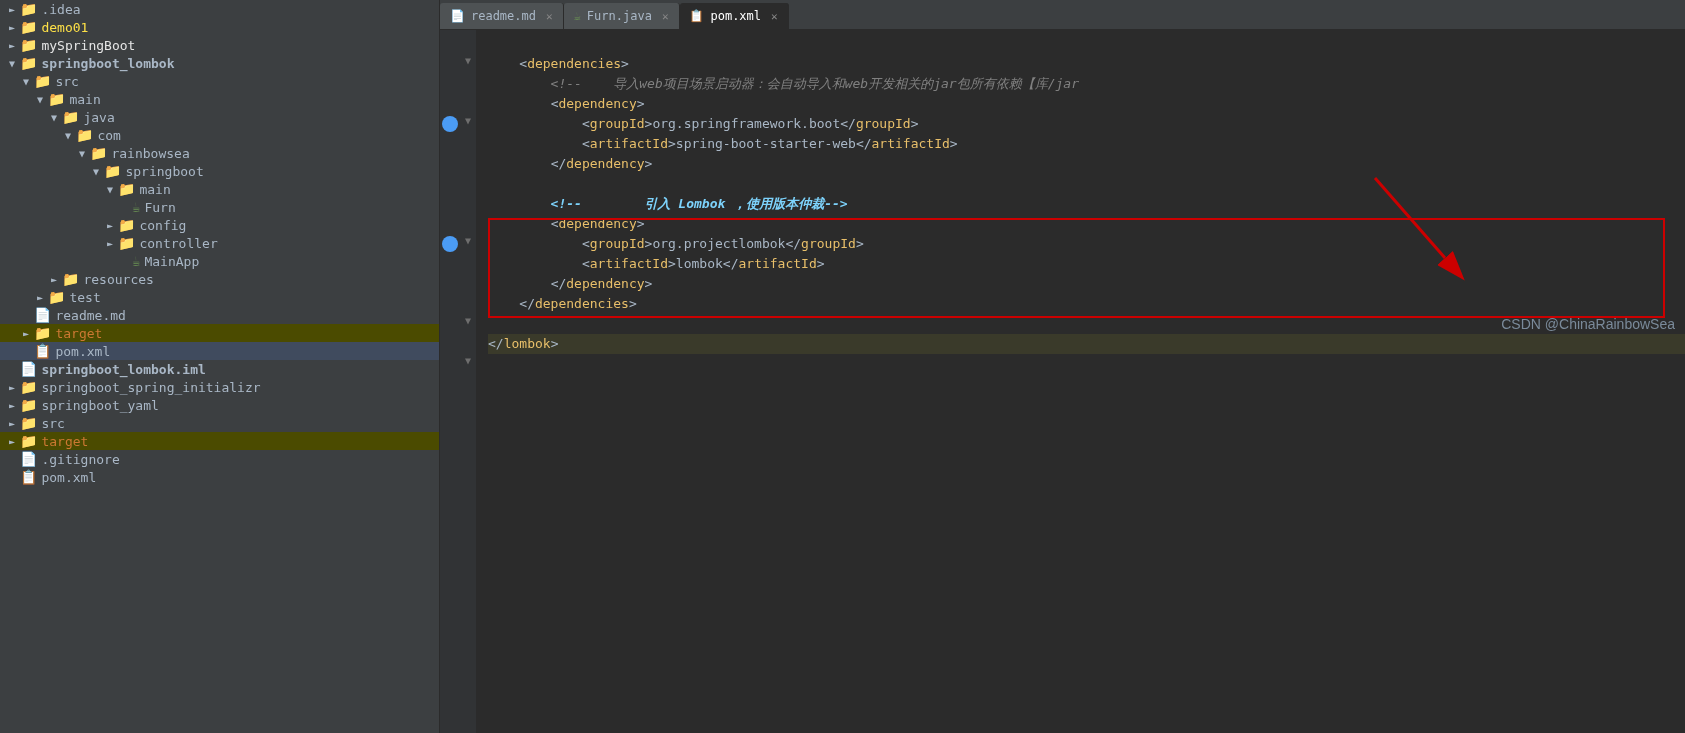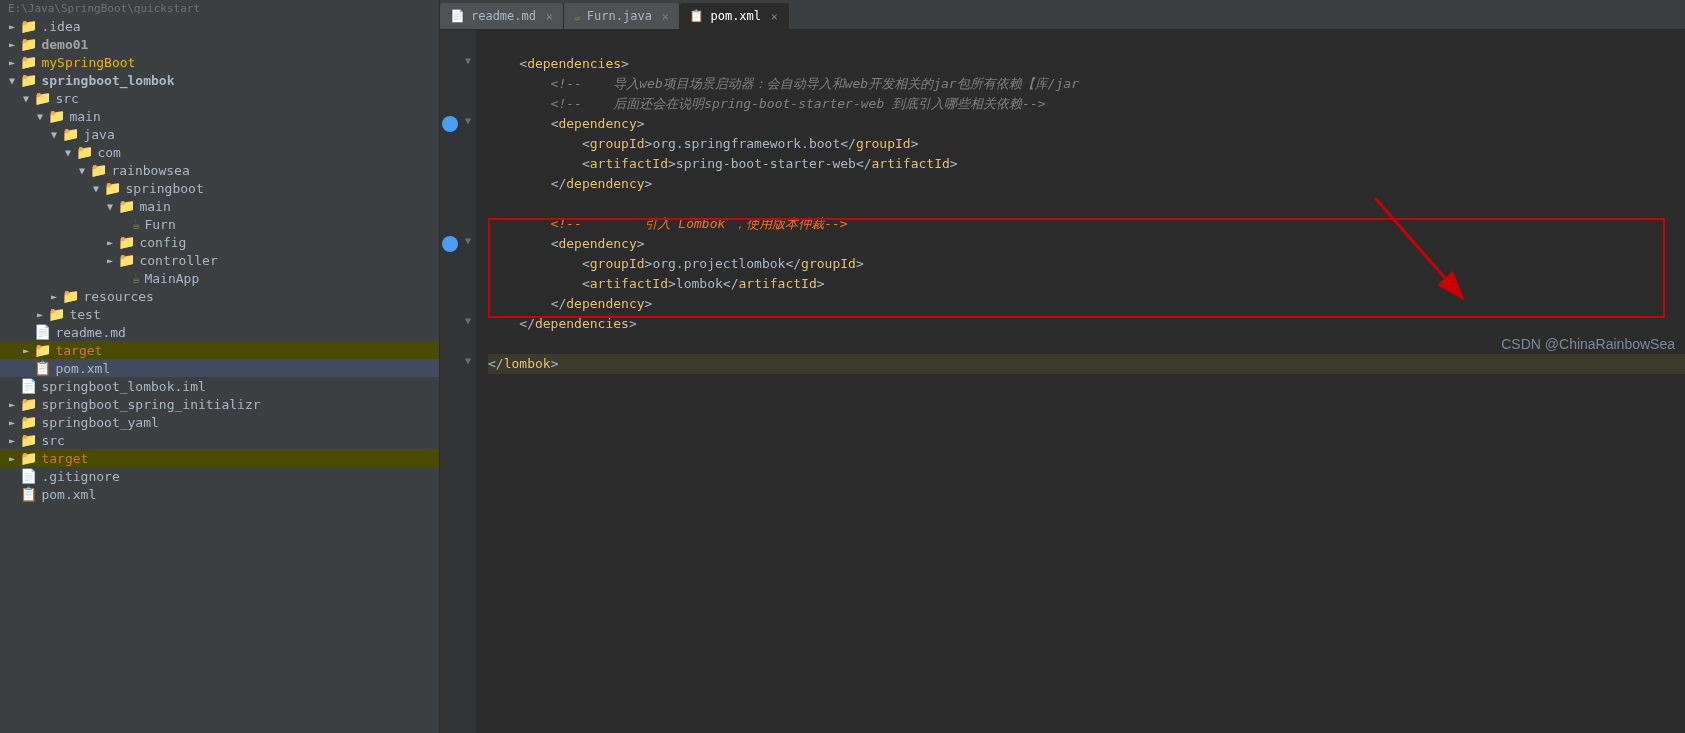"E:\Java\SpringBoot\quickstart" div { html: <div> <span>E:\Java\SpringBoot\quickstart</span> </div> -> none }
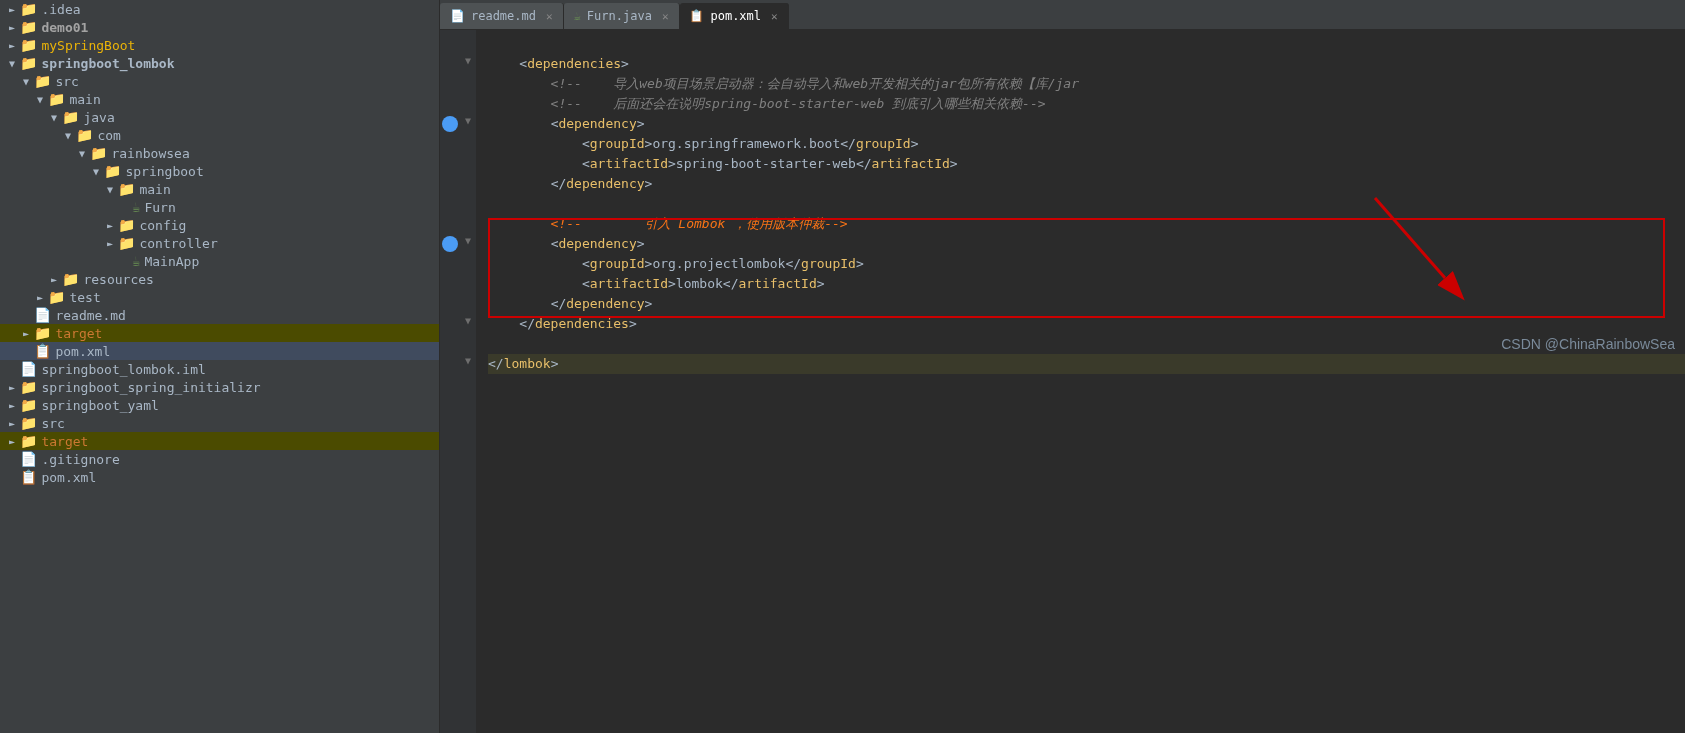"demo01" span { color: #a3a3a3 -> #fde047; font-weight: bold -> none }
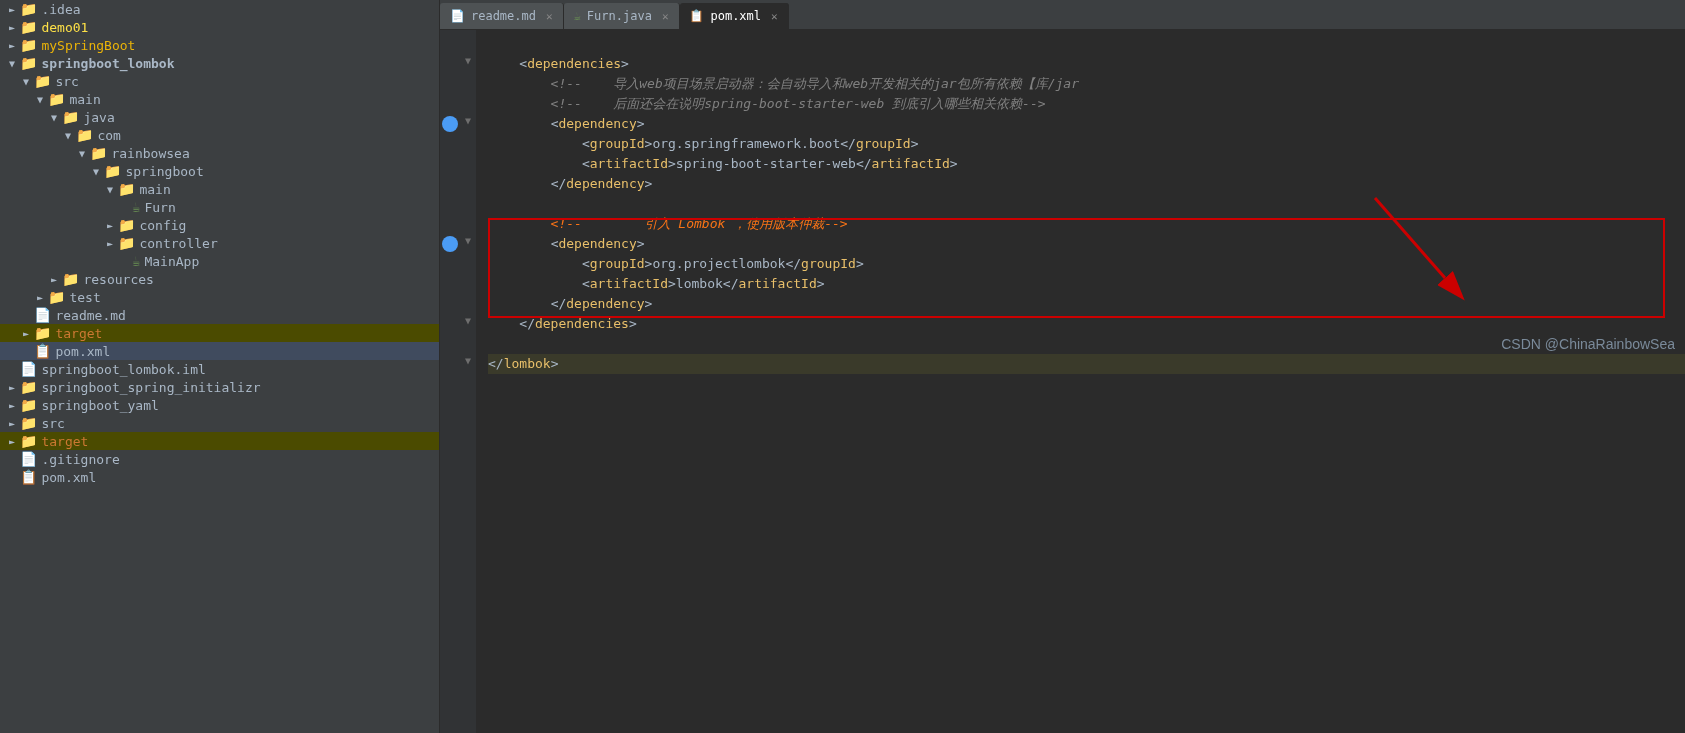"mySpringBoot" span { color: #eab308 -> #e5e5e5 }
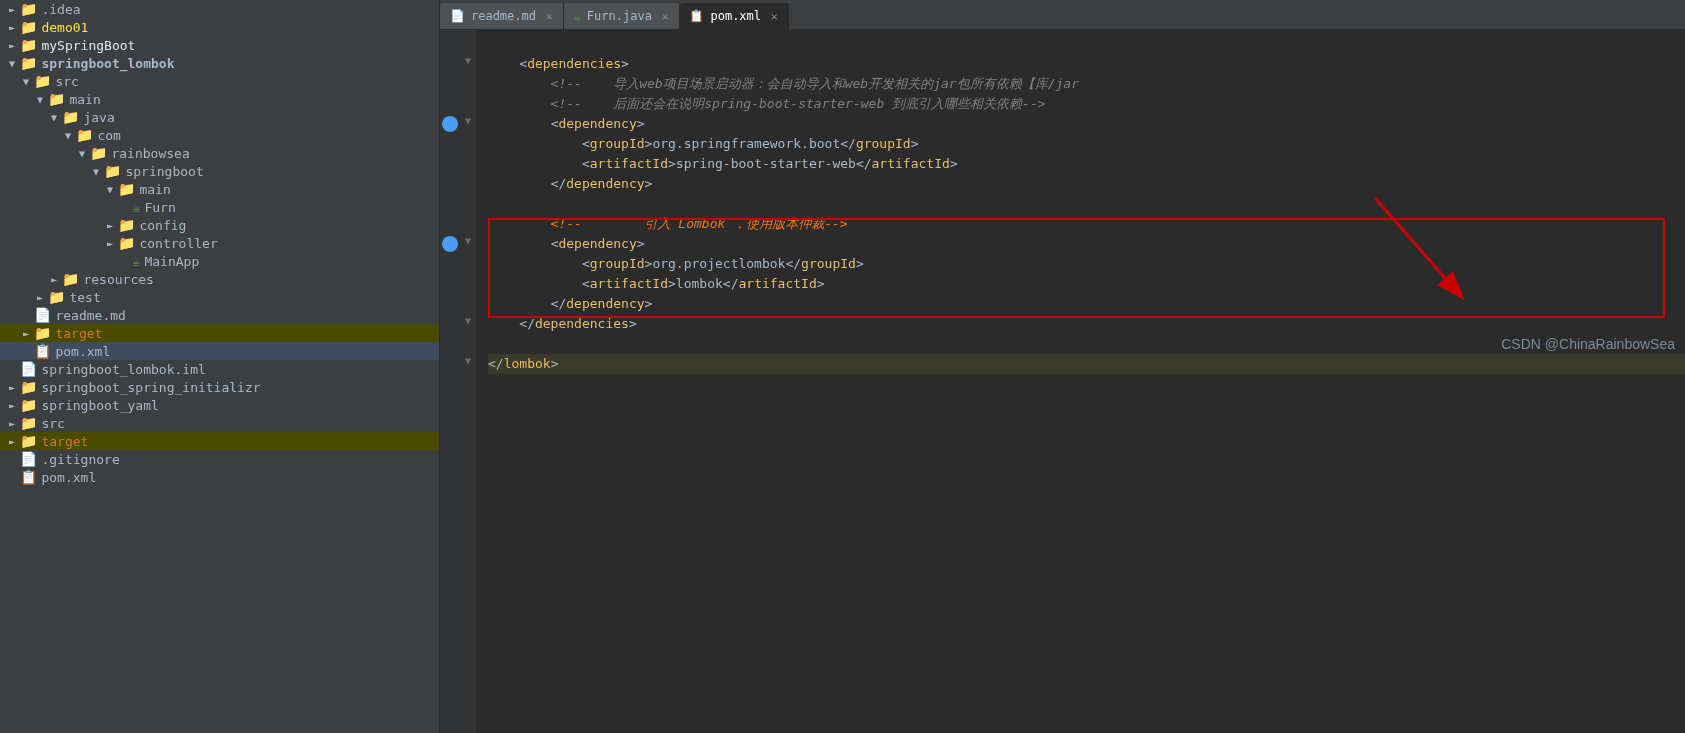"<!-- 后面还会在说明spring-boot-starter-web" div.code-line { html: <div><span> &lt;!-- 后面还会在说明spring-boot-starter-web 到底引入哪些相关依赖--&gt;</span></div> -> none }
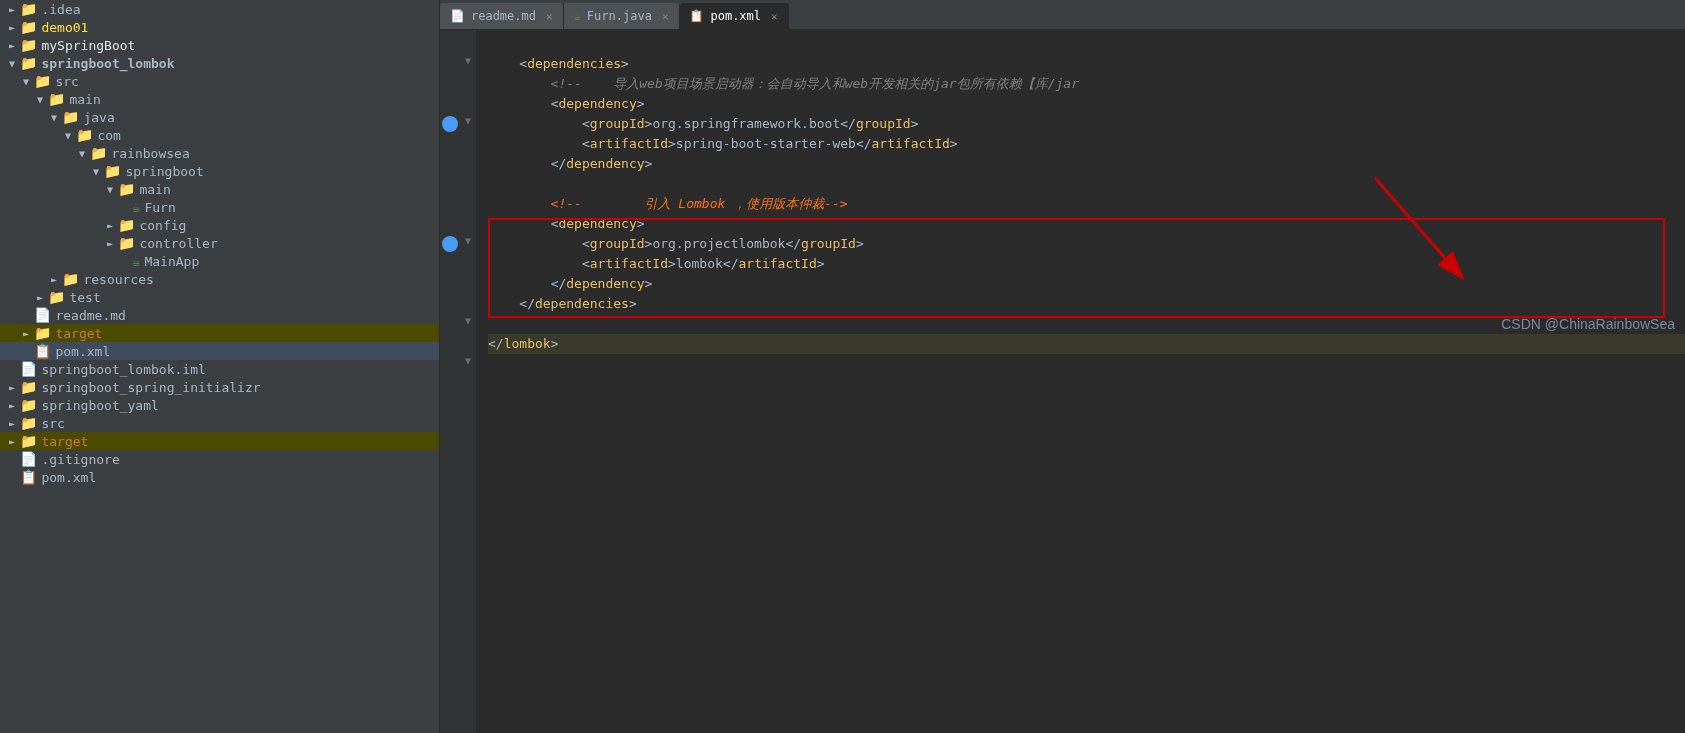"<!-- 引入 Lombok ，使用版本仲裁-->" span { color: #f97316 -> #7dd3fc; font-weight: none -> bold }
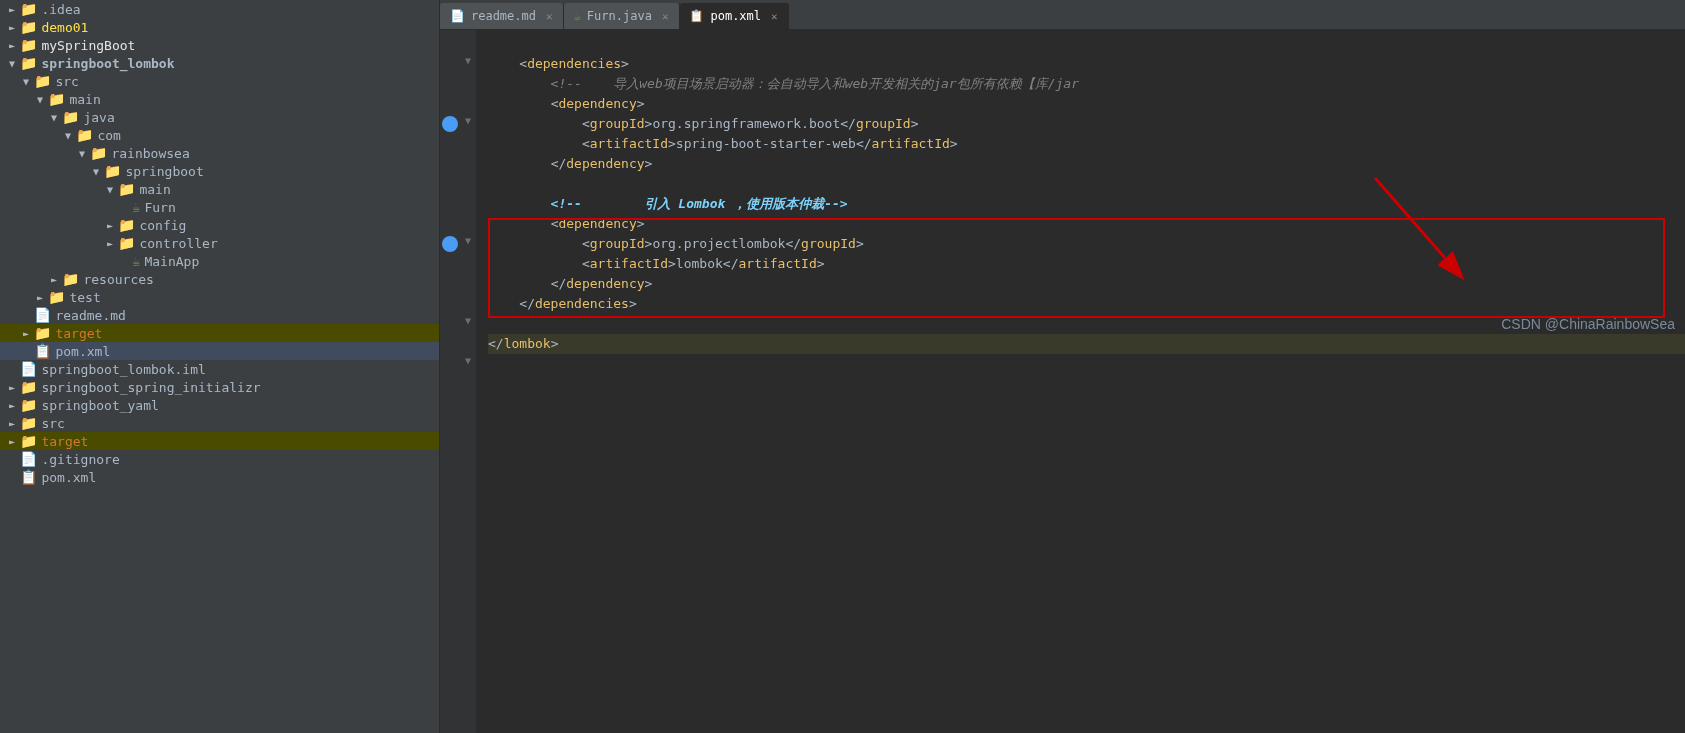"springboot_lombok.iml" span { font-weight: none -> bold }
